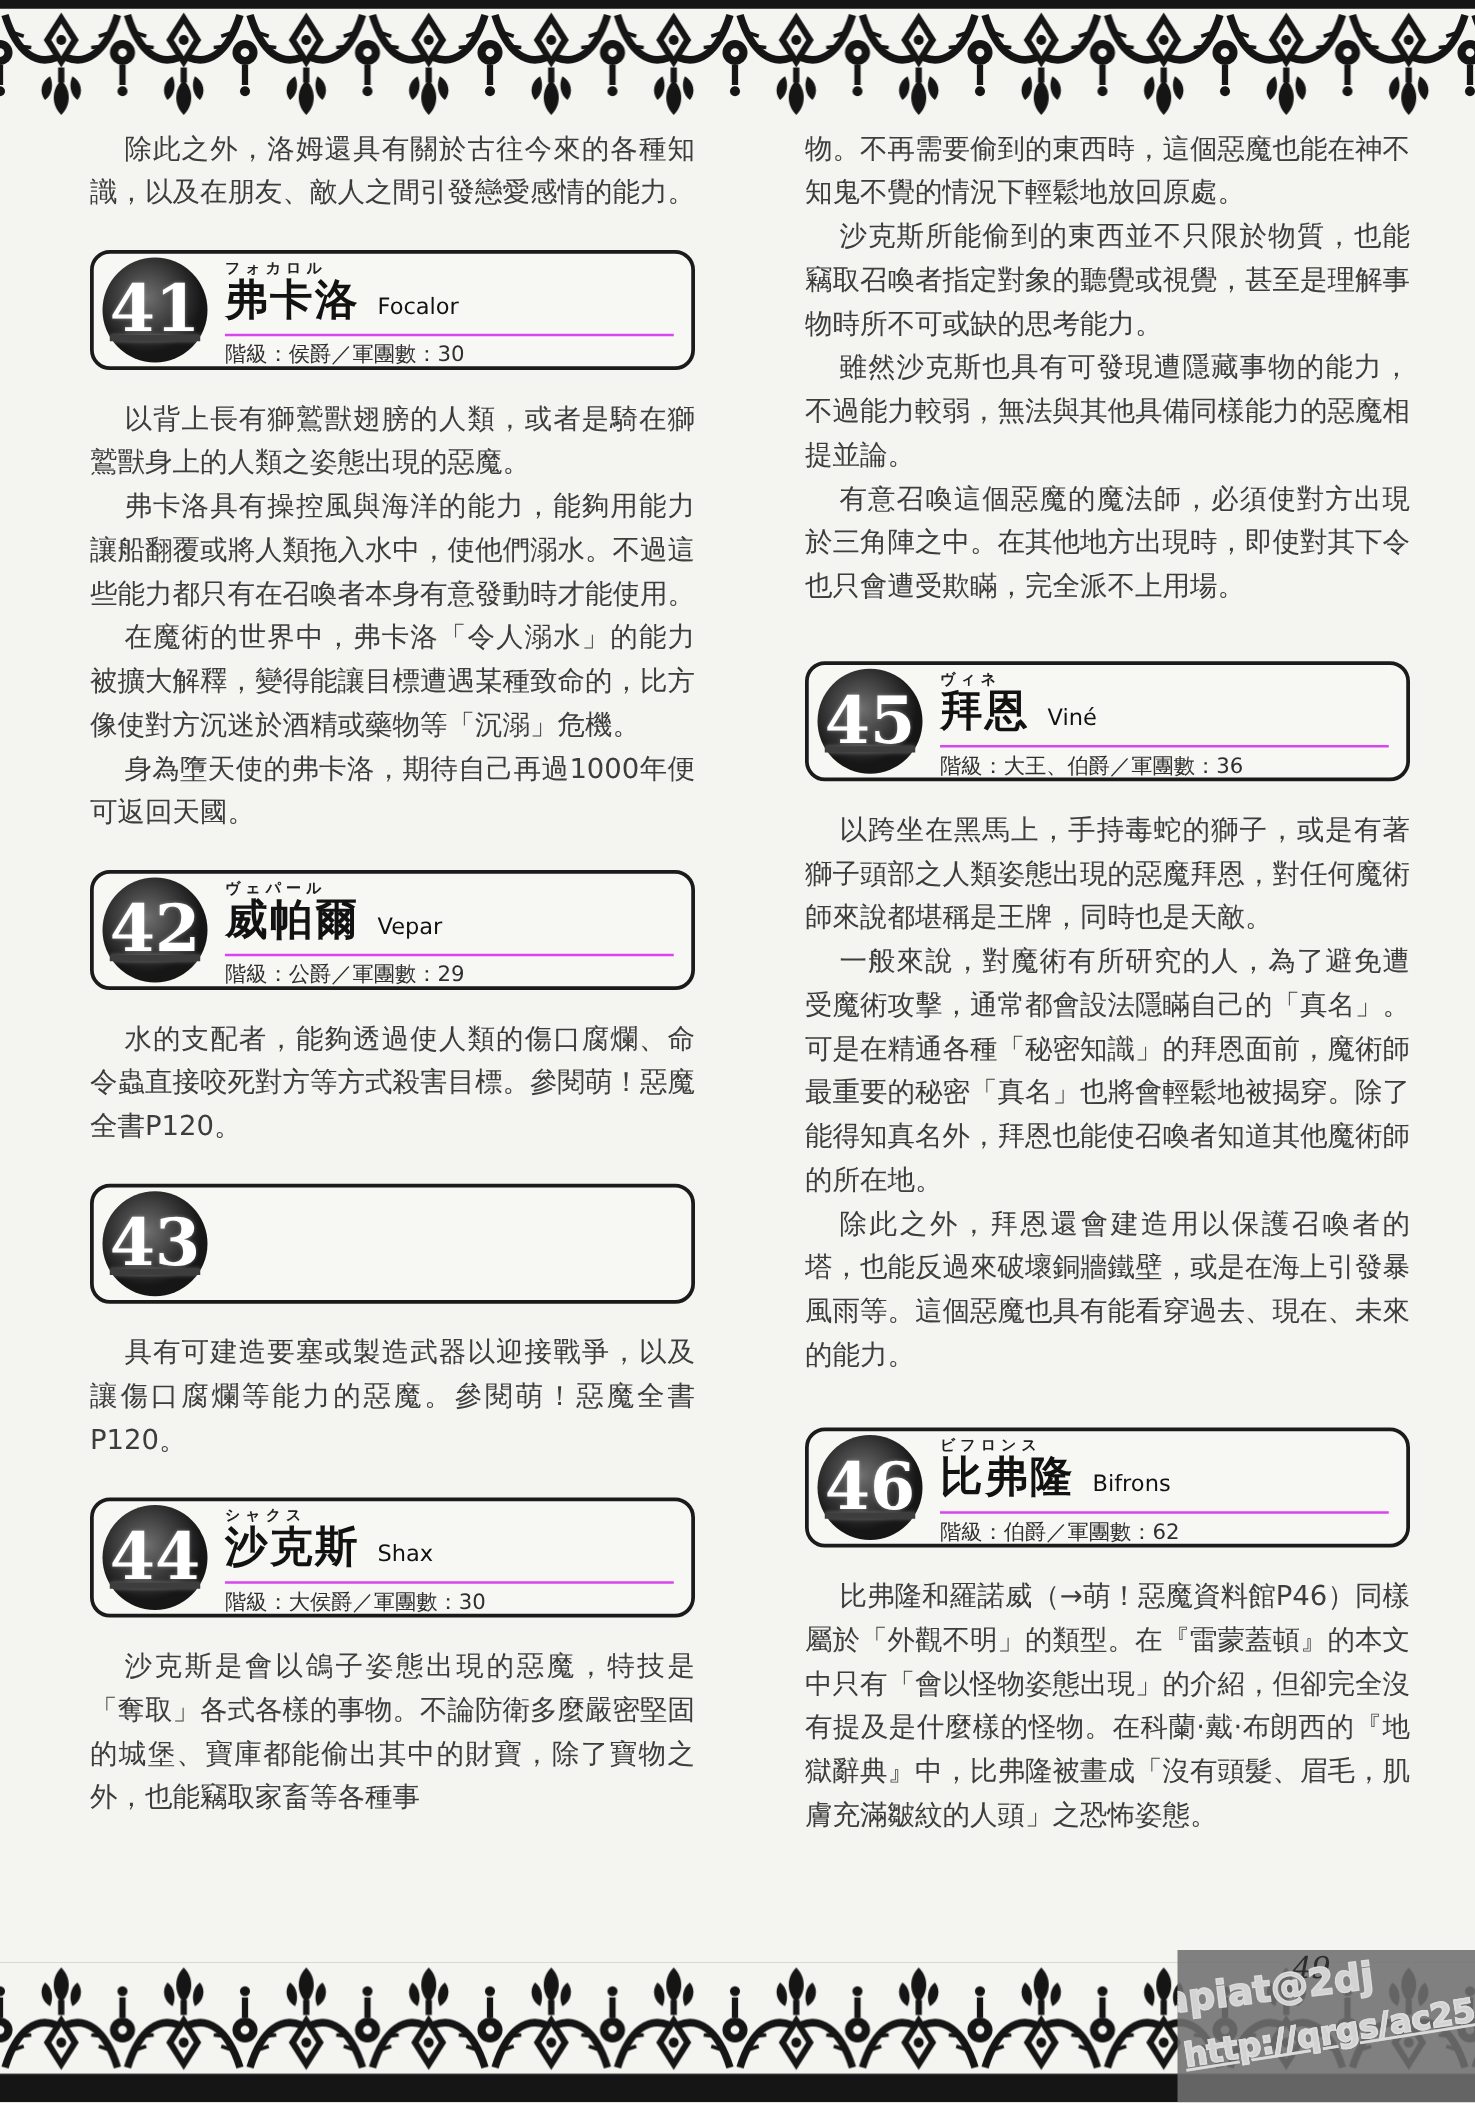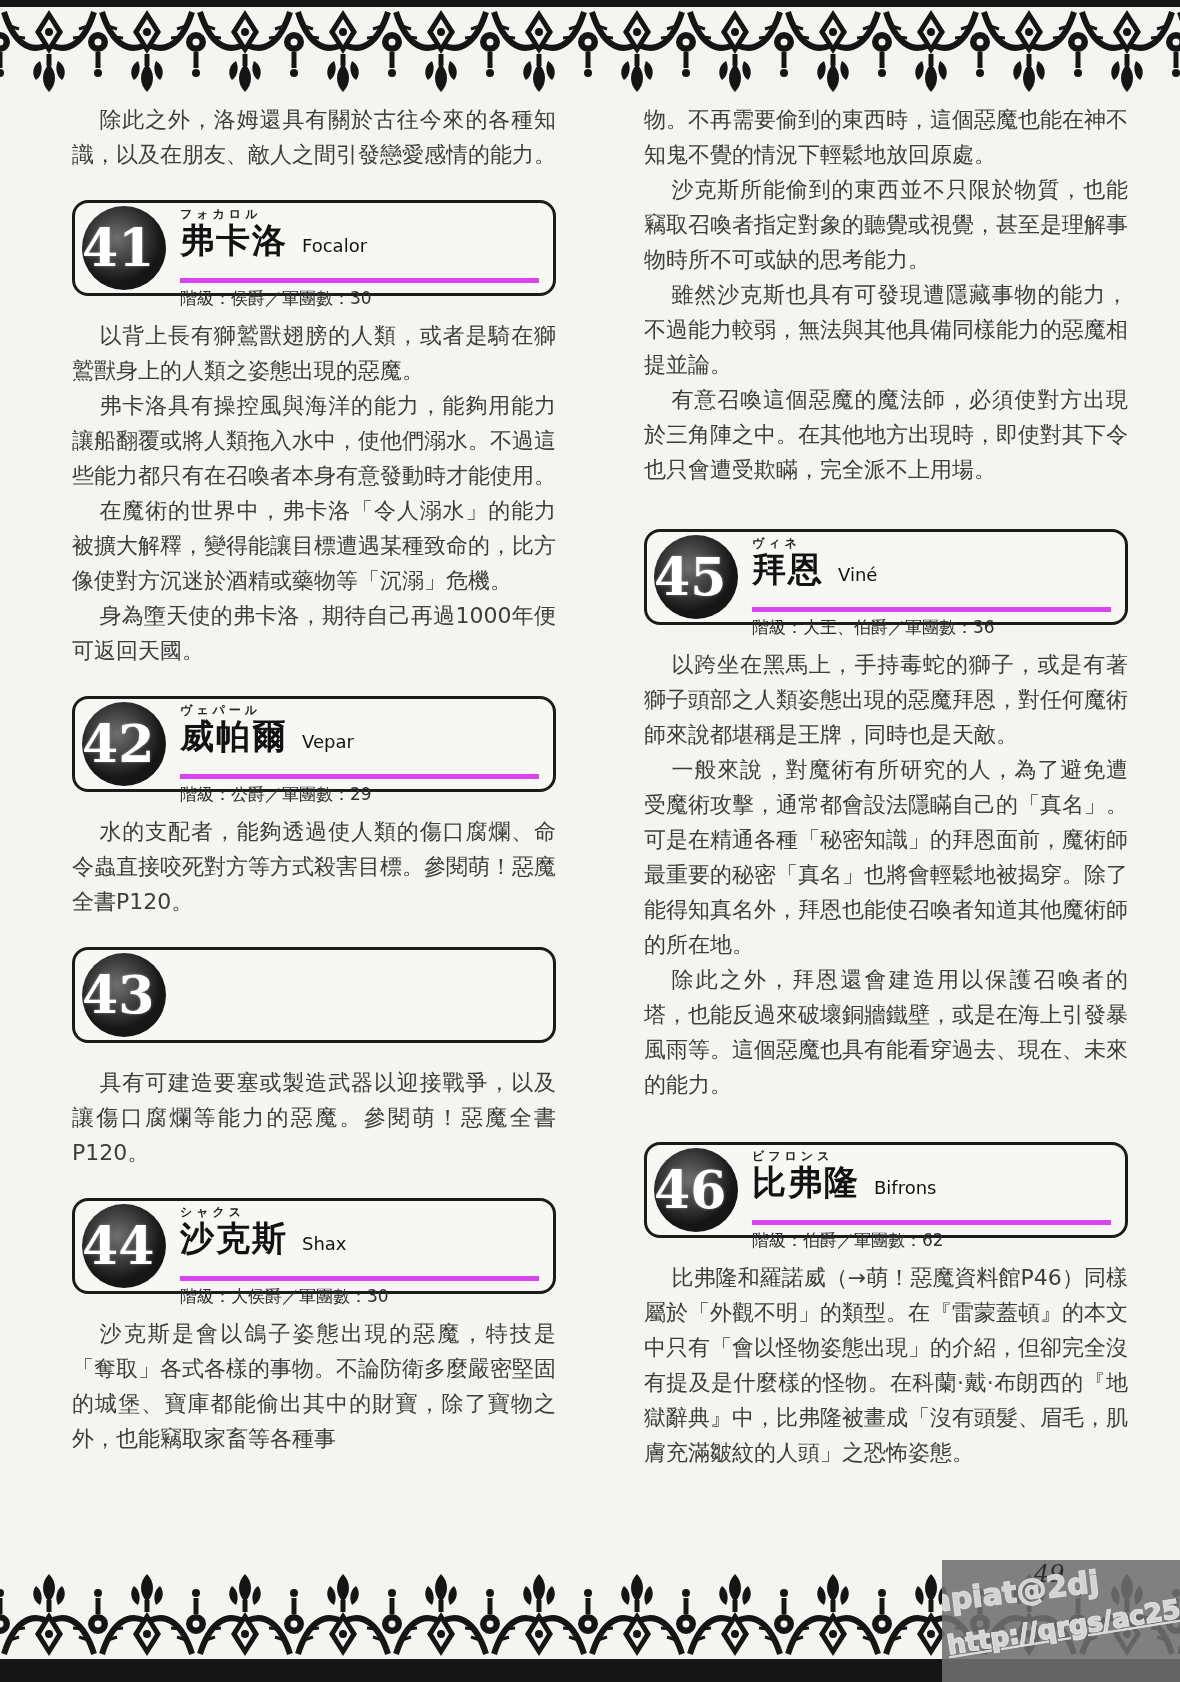"41" .badge-circle { justify-content: flex-start -> center; text-decoration: none -> underline }
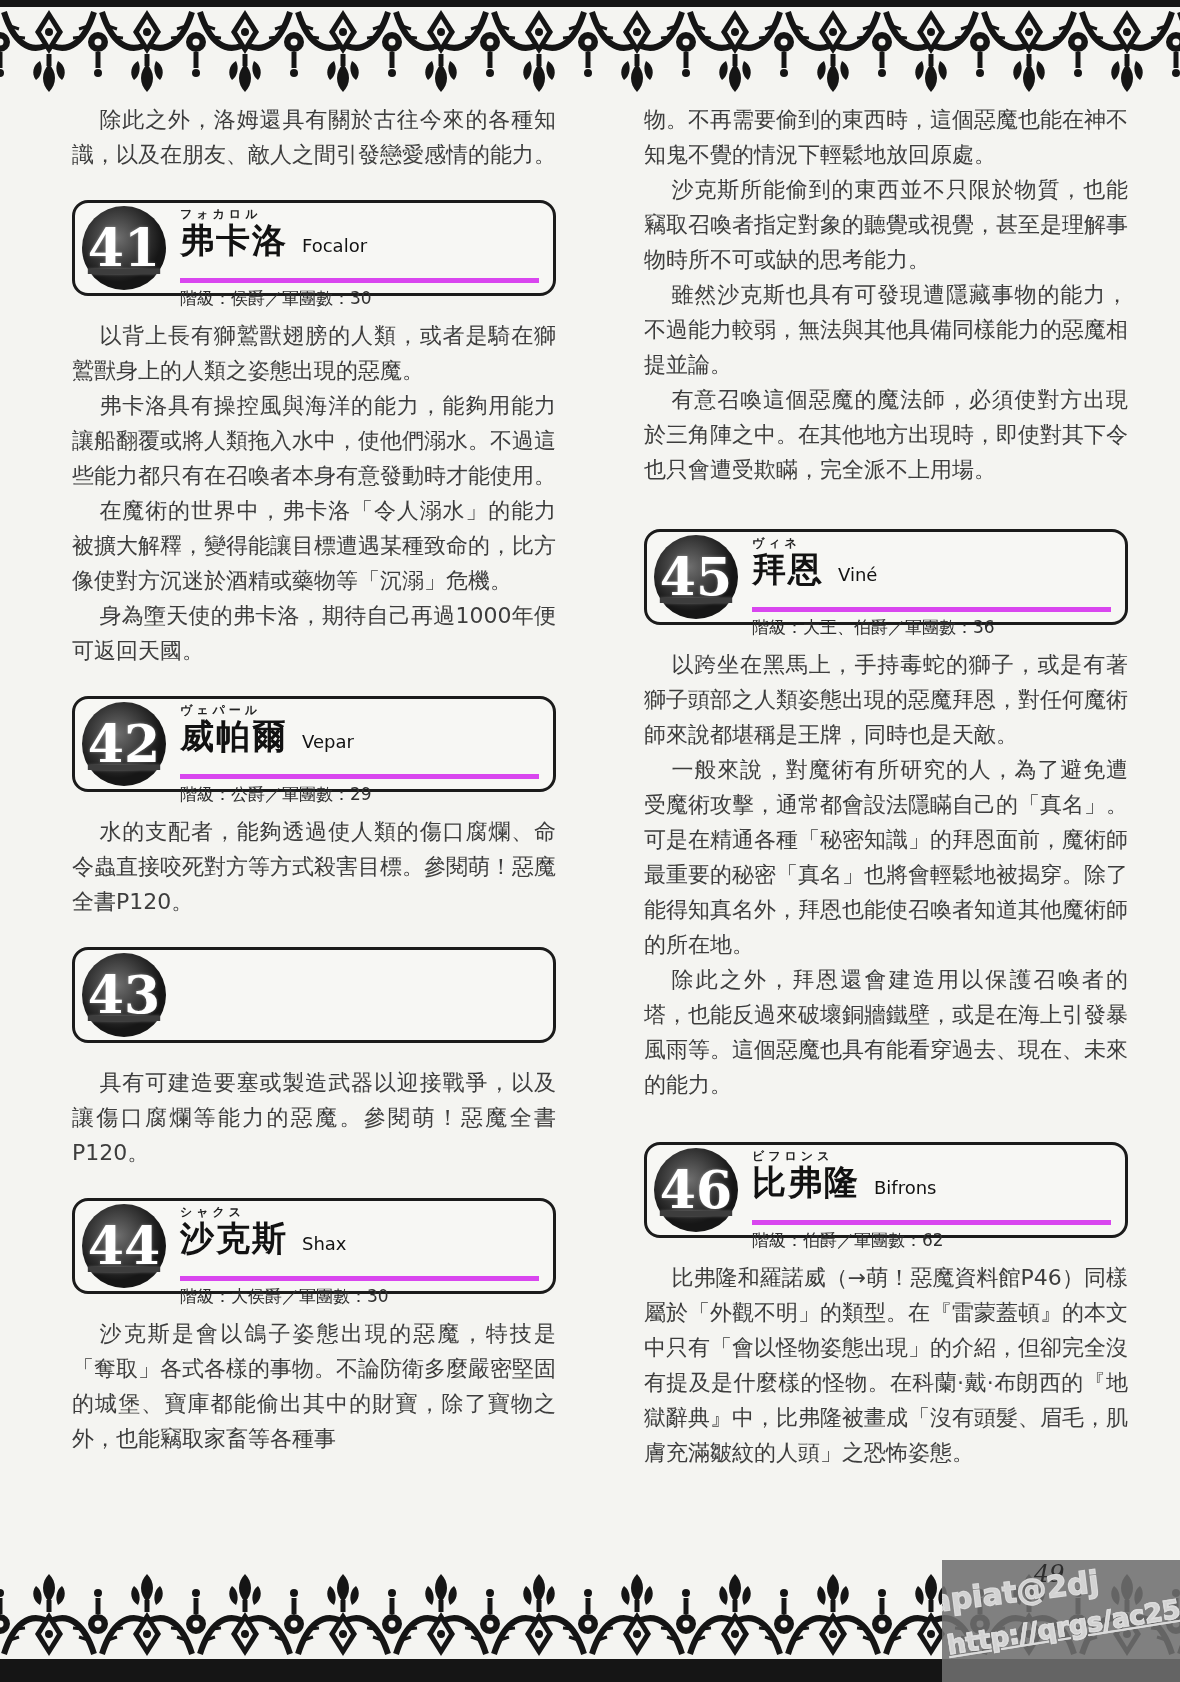"弗卡洛" .badge-name-row { border-bottom: 5px solid #d946ef -> 2px solid #d946ef; padding-bottom: 13px -> 2px }
